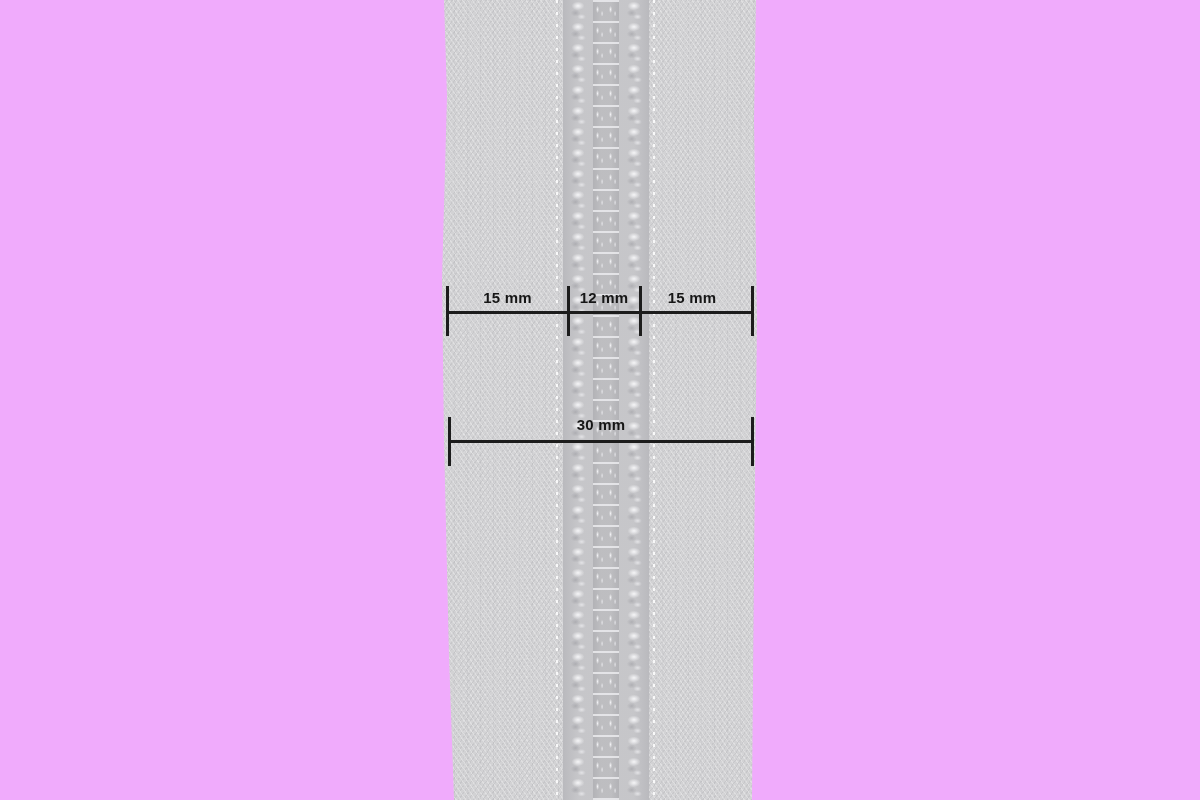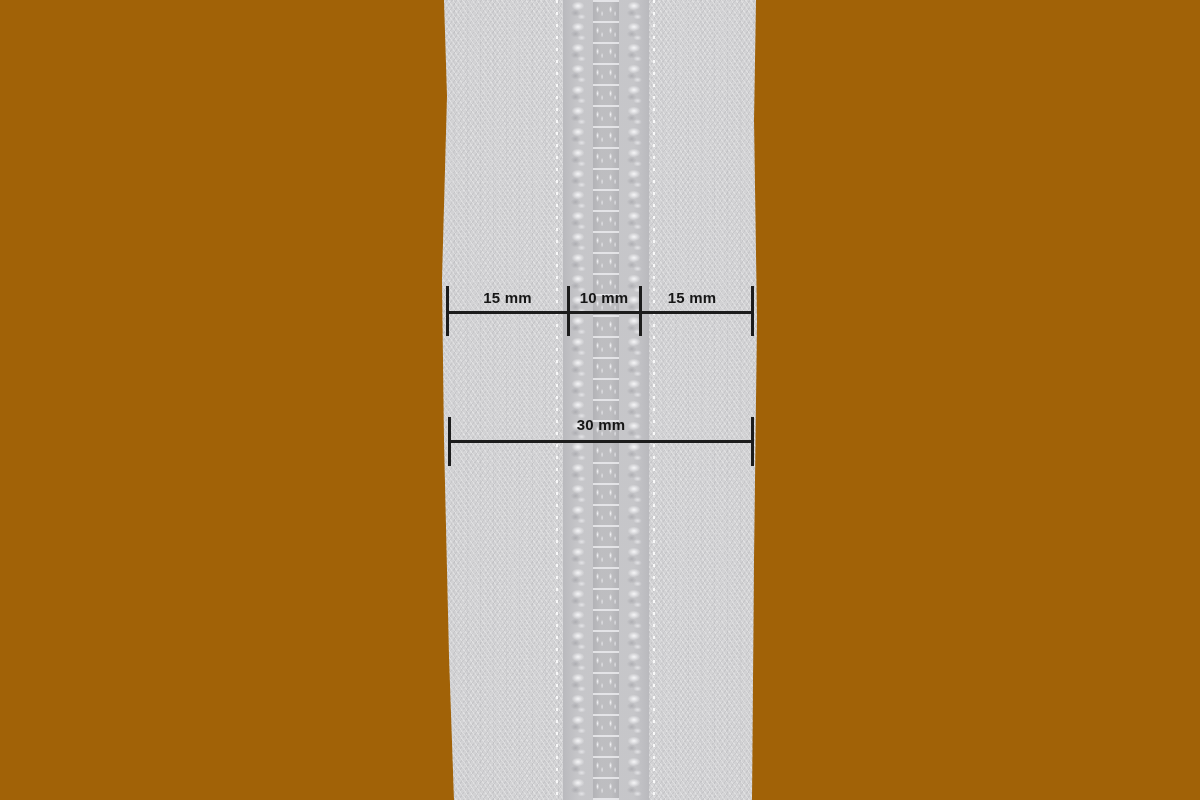"15 mm" .stage { background: #a16207 -> #f0abfc }
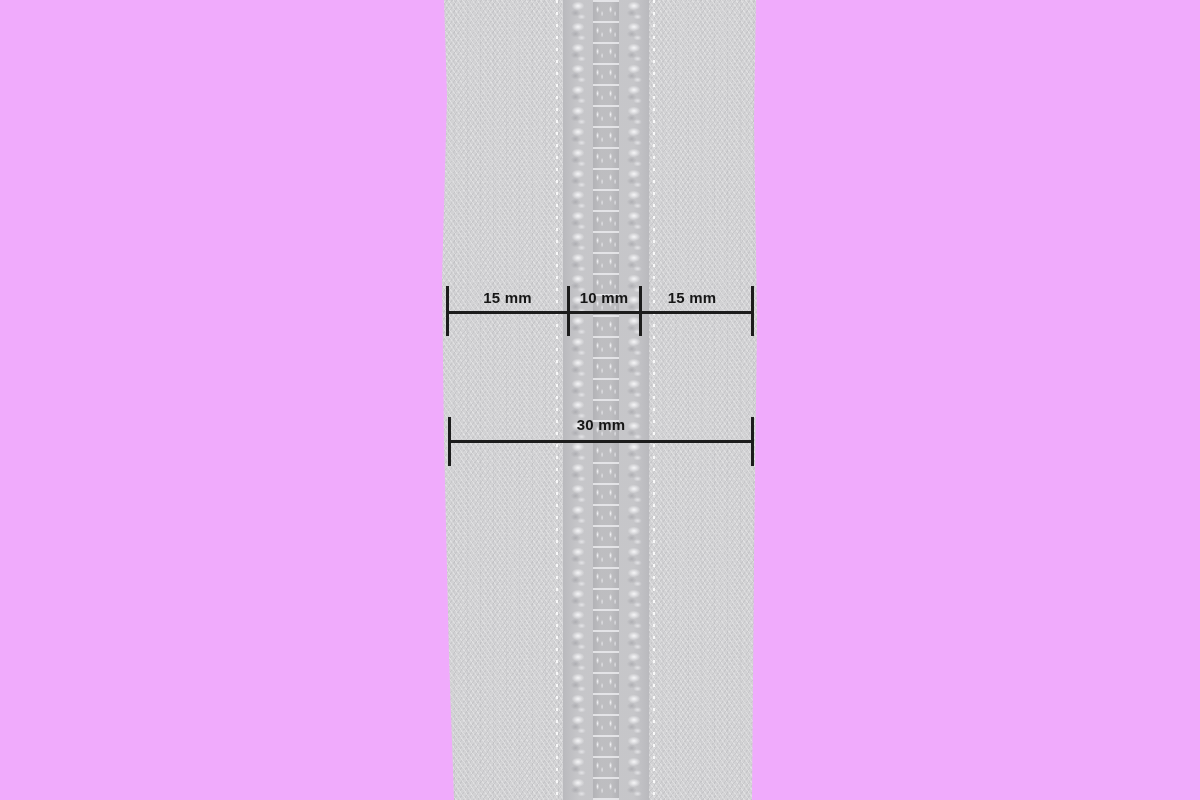"10 mm" div.dim-label { text: 10 -> 12 }
